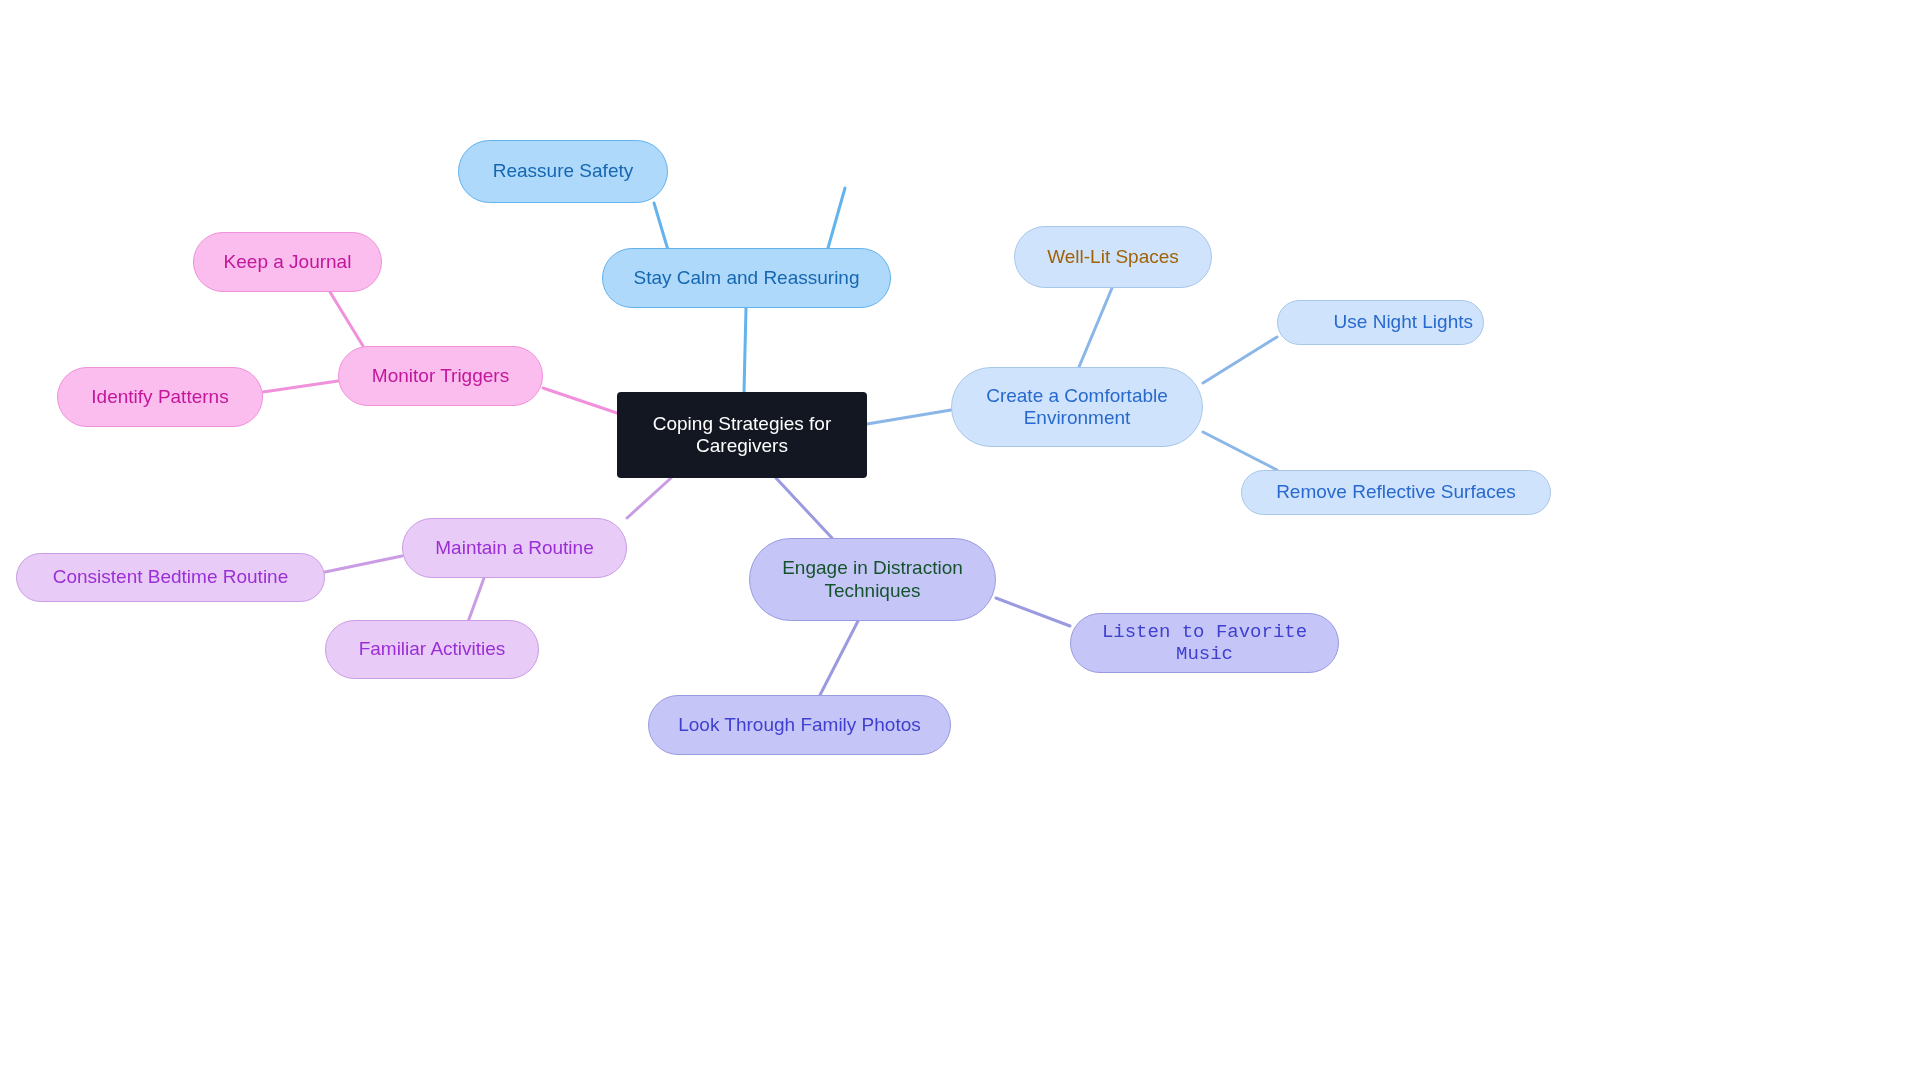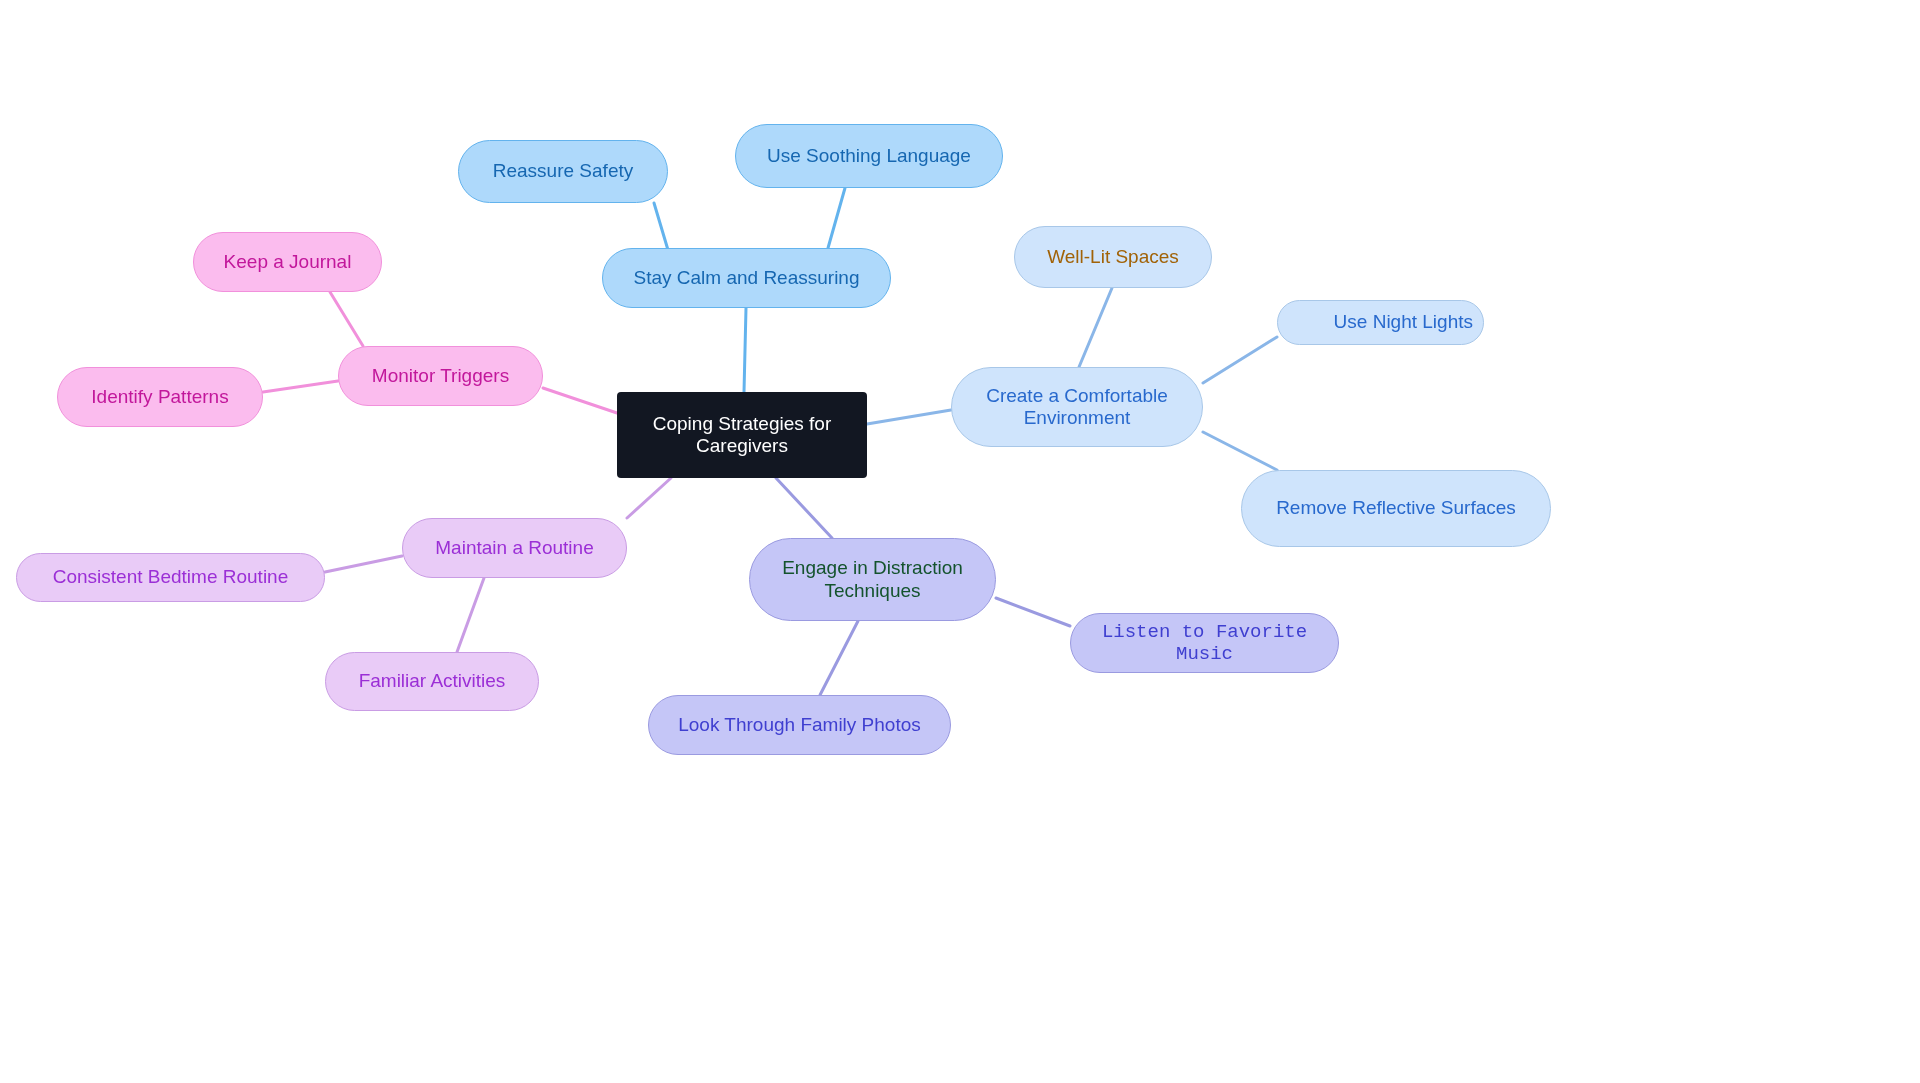"Use Soothing Language" div.node { html: <div><span>Use Soothing Language</span></div> -> none }
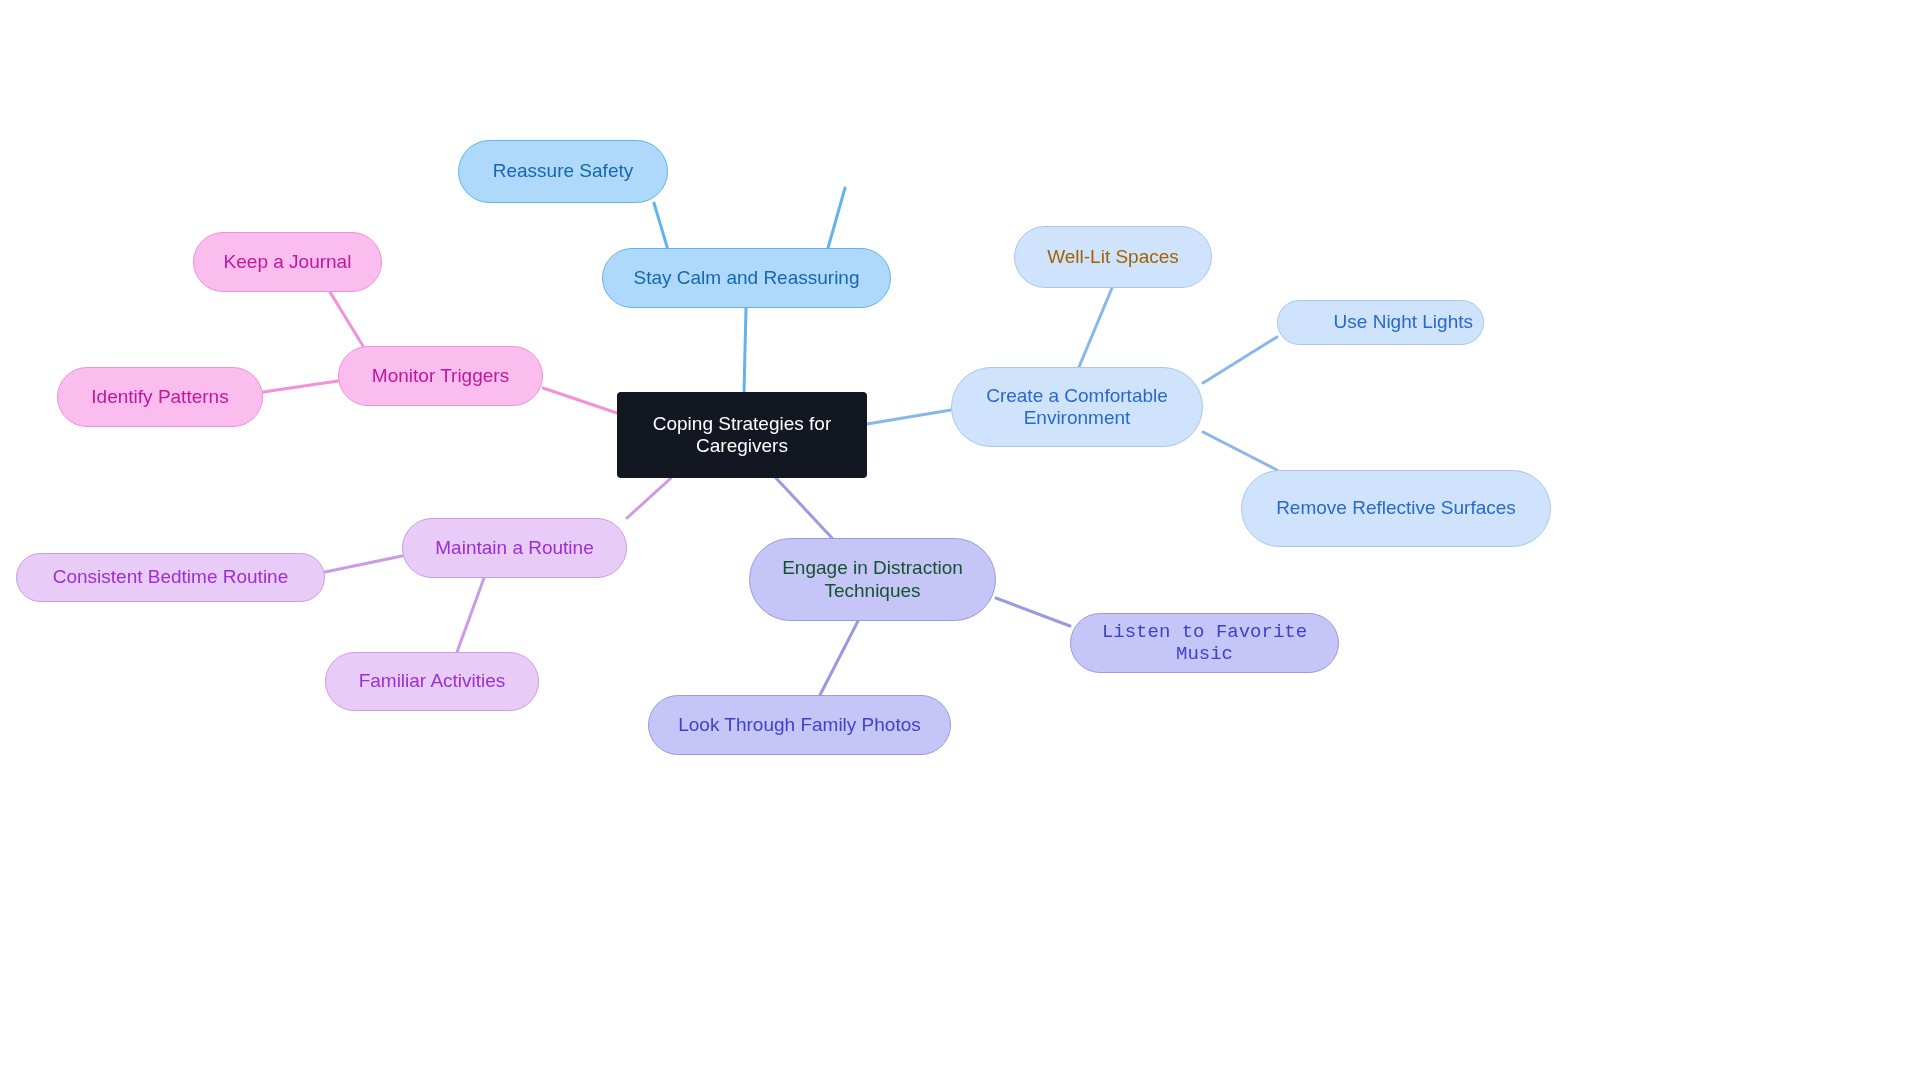"Remove Reflective Surfaces" div.node { height: 77px -> 45px }
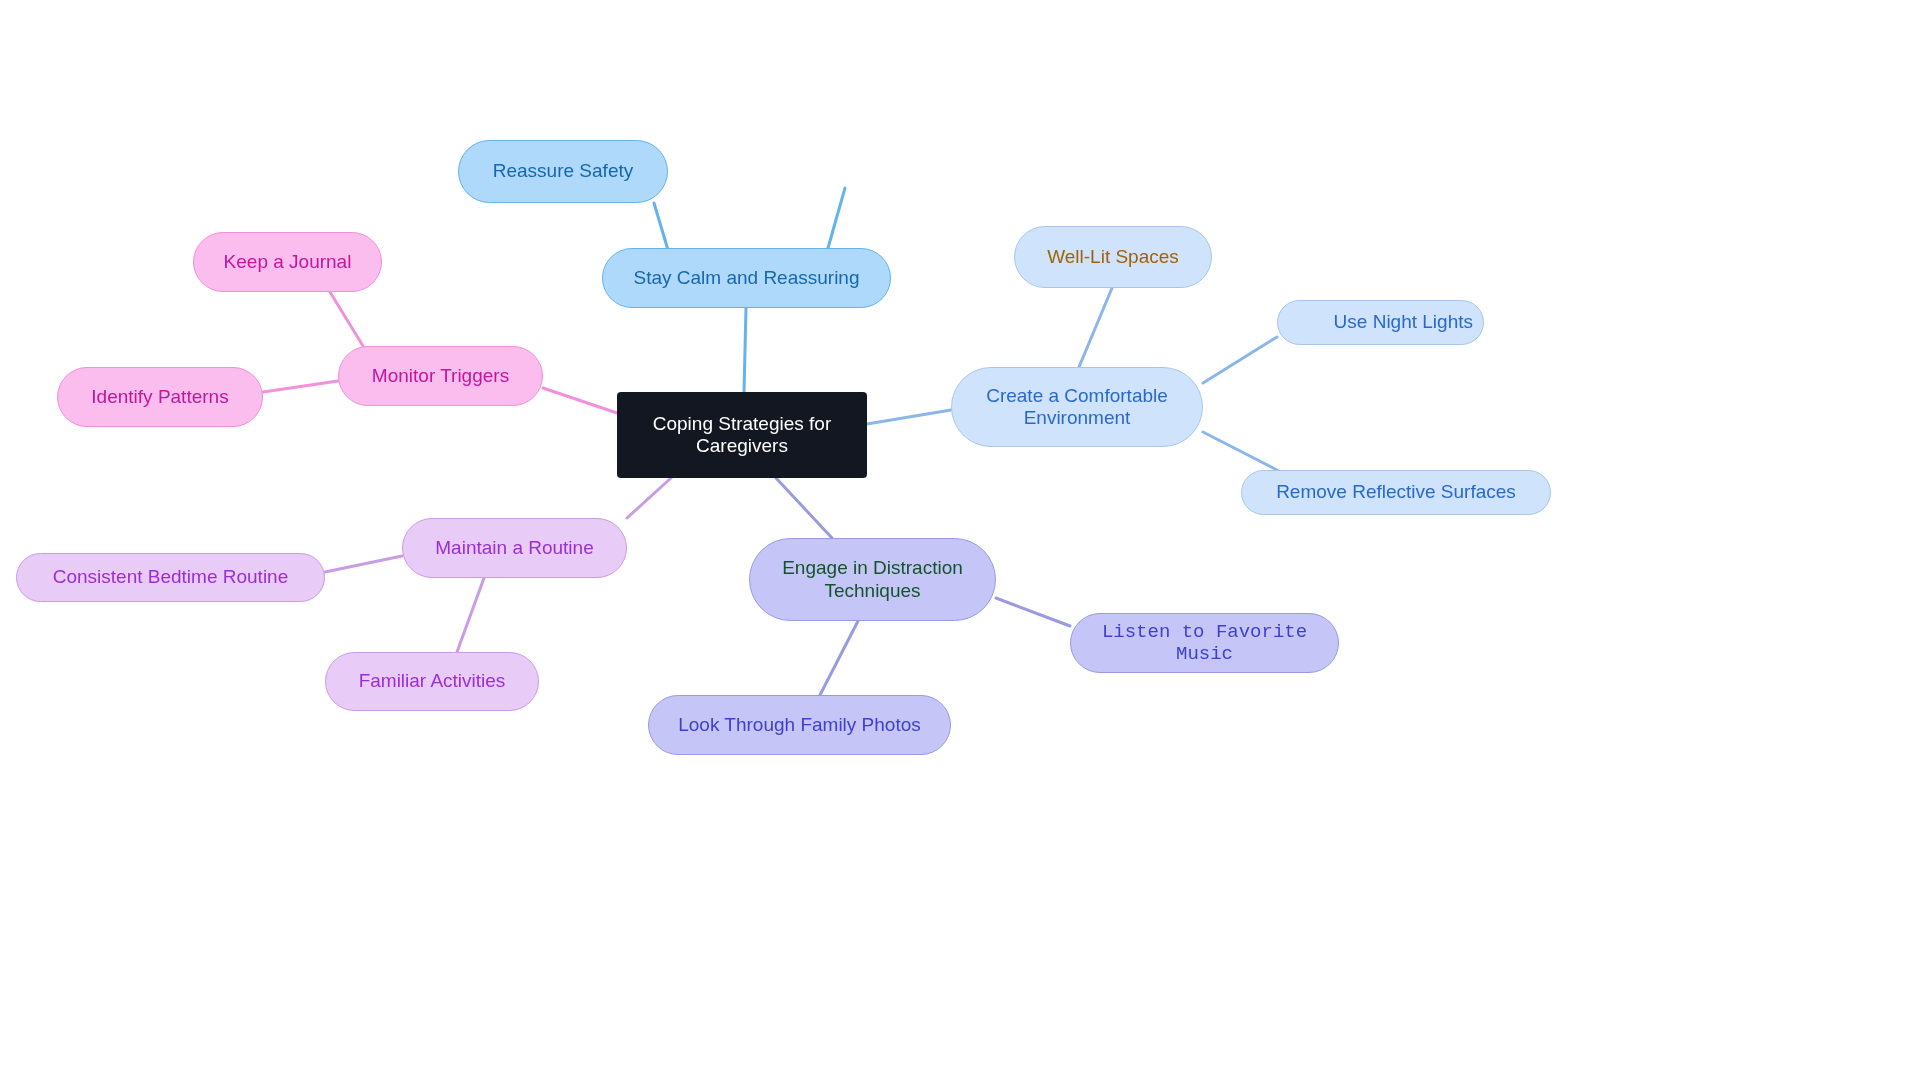"Familiar Activities" div.node { top: 652px -> 620px }
